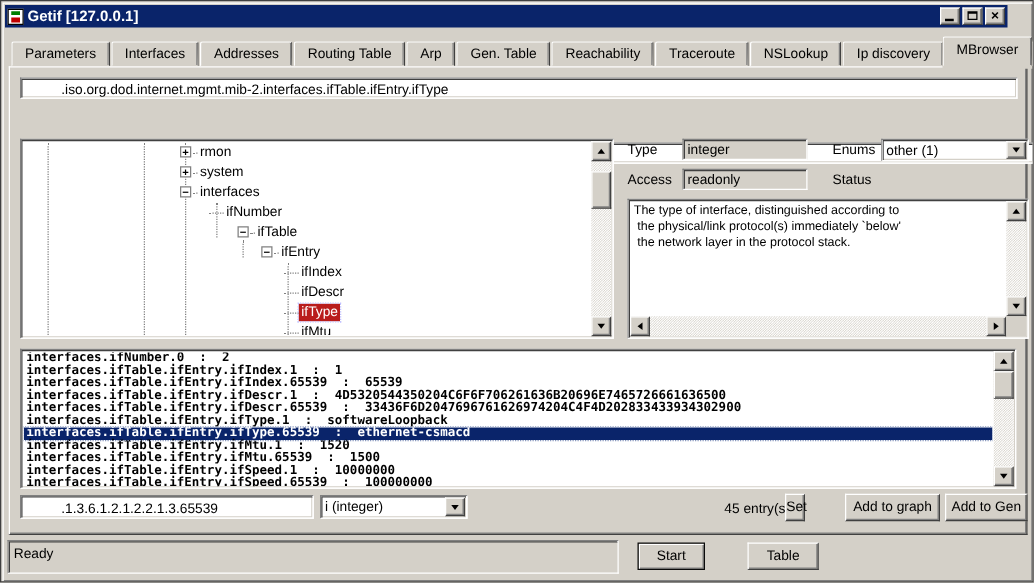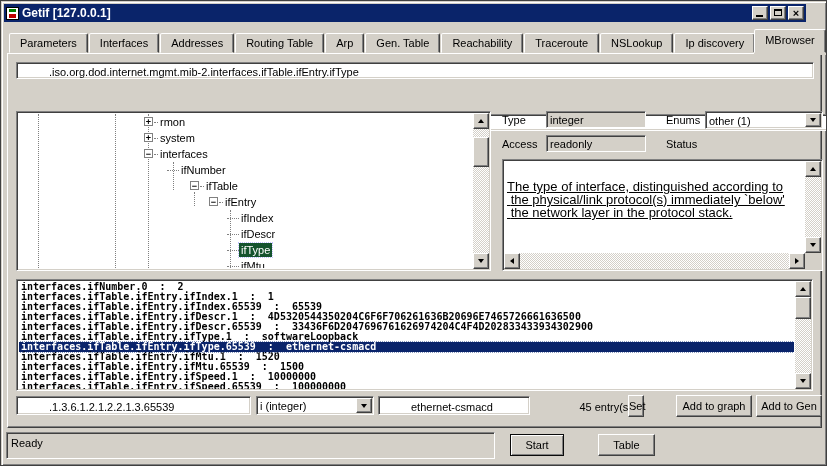"The type of interface, distinguished" .desctext { font-size: 13px -> 10px; padding: 19px 2px -> 1px 2px; text-decoration: underline -> none }
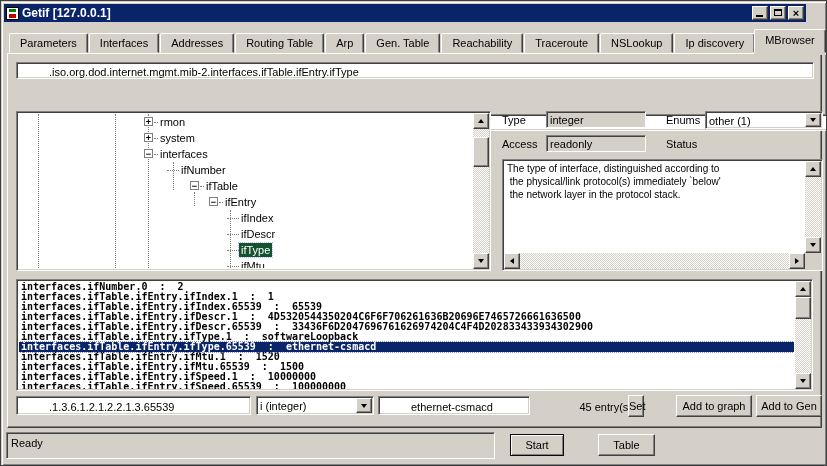"ifType" .tree-row .lbl.sel { background: #14532d -> #b91c1c }
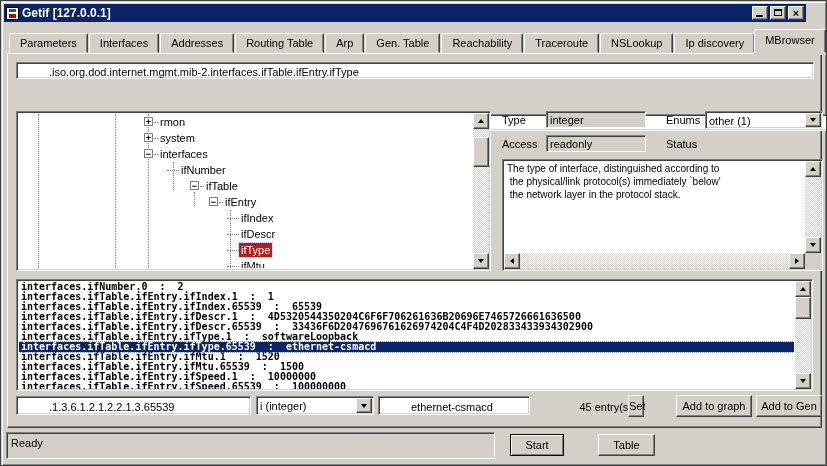"ethernet-csmacd" input.field { html: <input> -> none }
